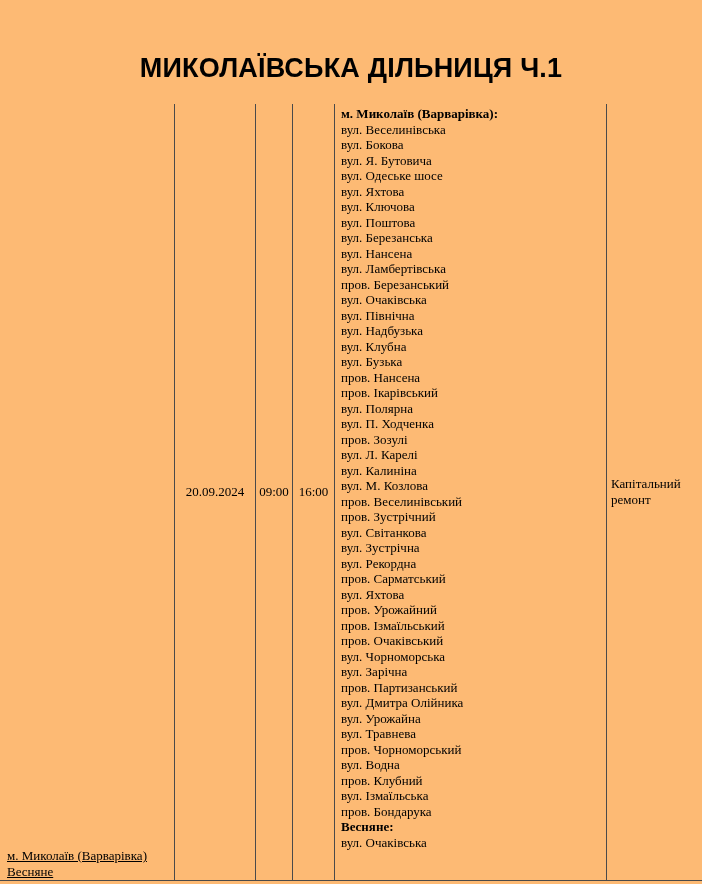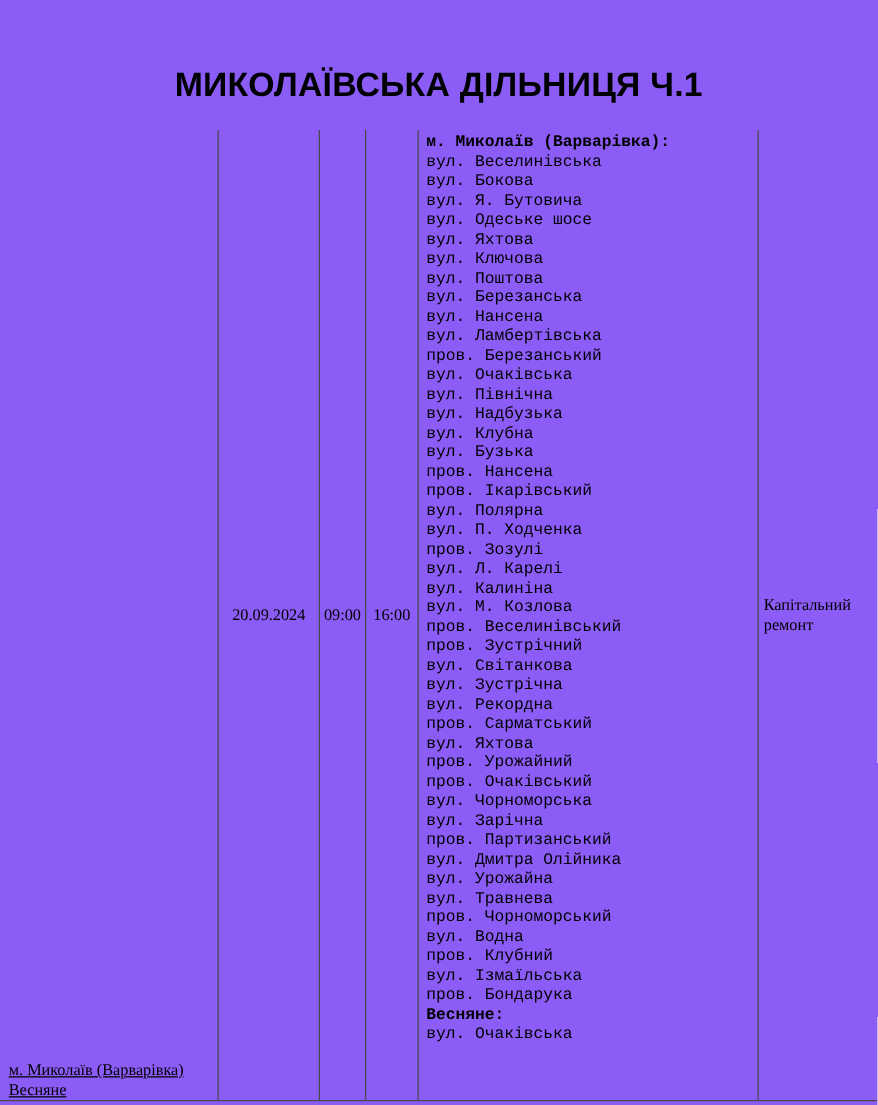"МИКОЛАЇВСЬКА ДІЛЬНИЦЯ Ч.1" .page { background: #8b5cf6 -> #fdba74 }
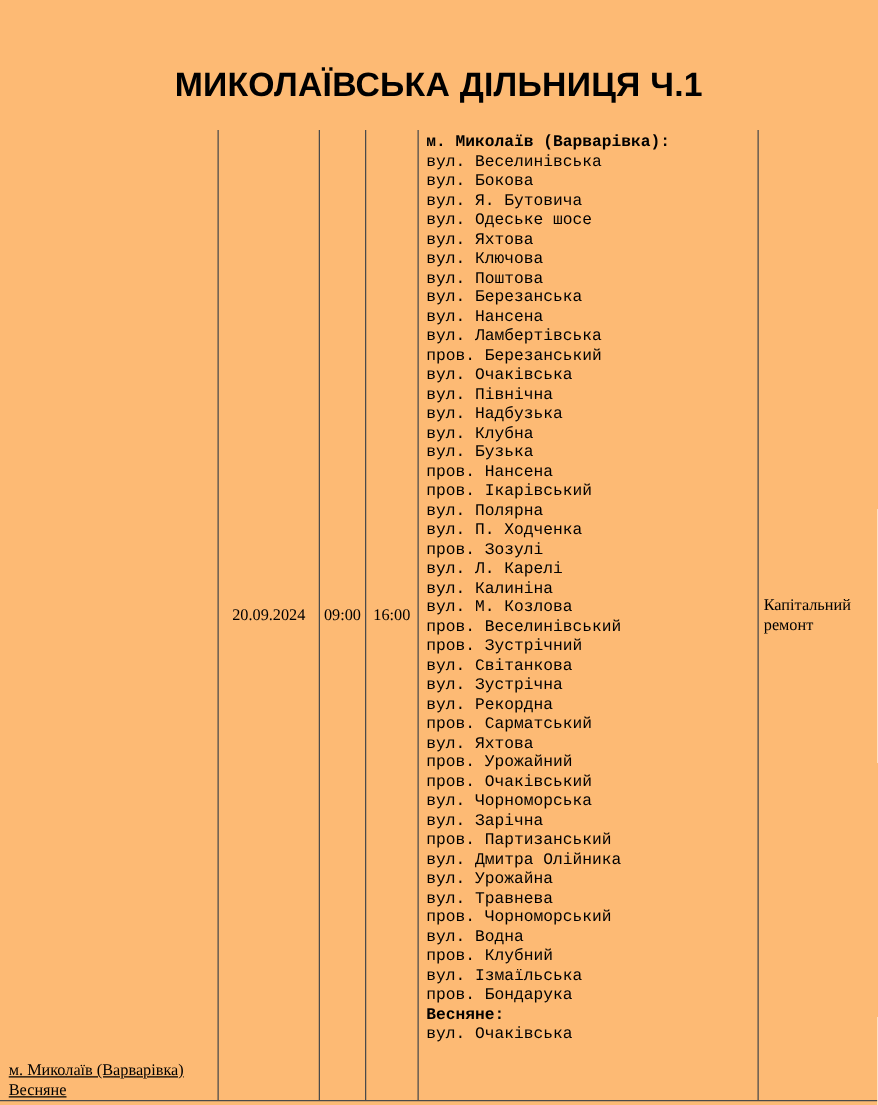"м. Миколаїв (Варварівка):" .street-line { font-family: Liberation Mono, monospace -> none }
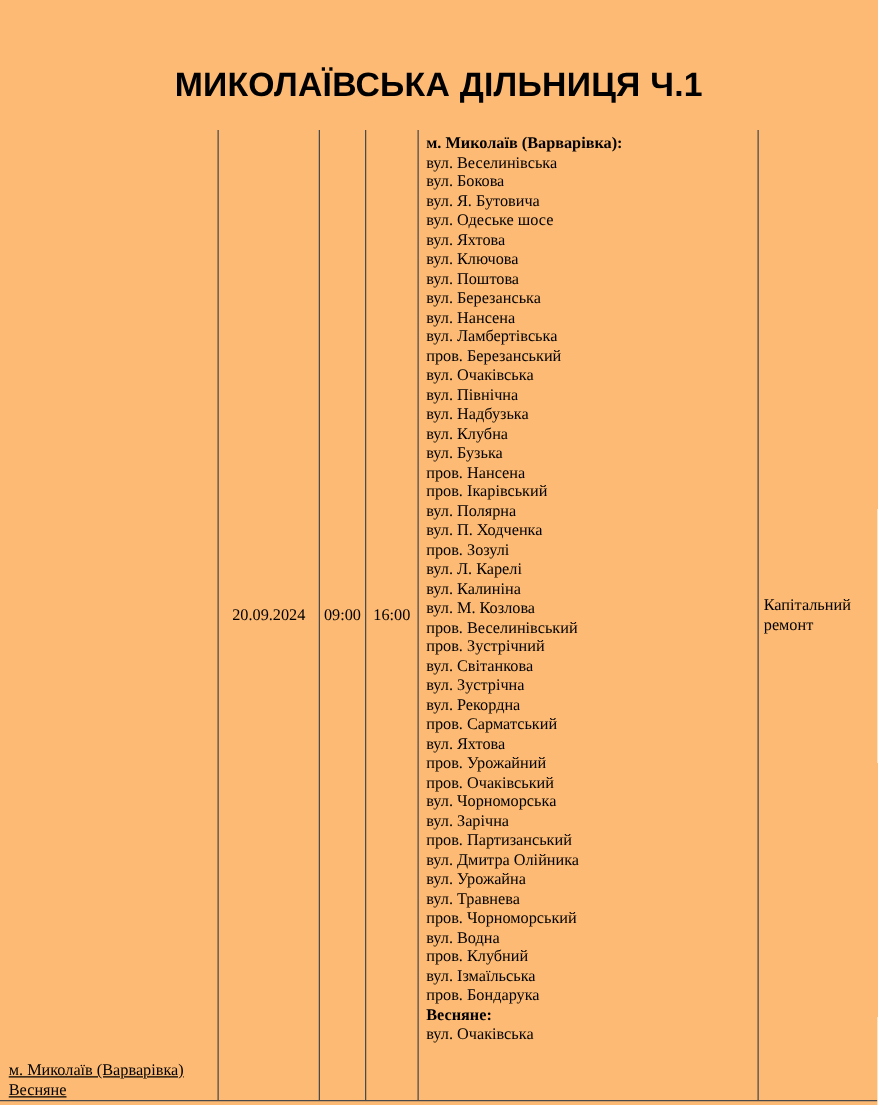"пров. Ізмаїльський" div.street-line { html: none -> <div>пров. Ізмаїльський</div> }
